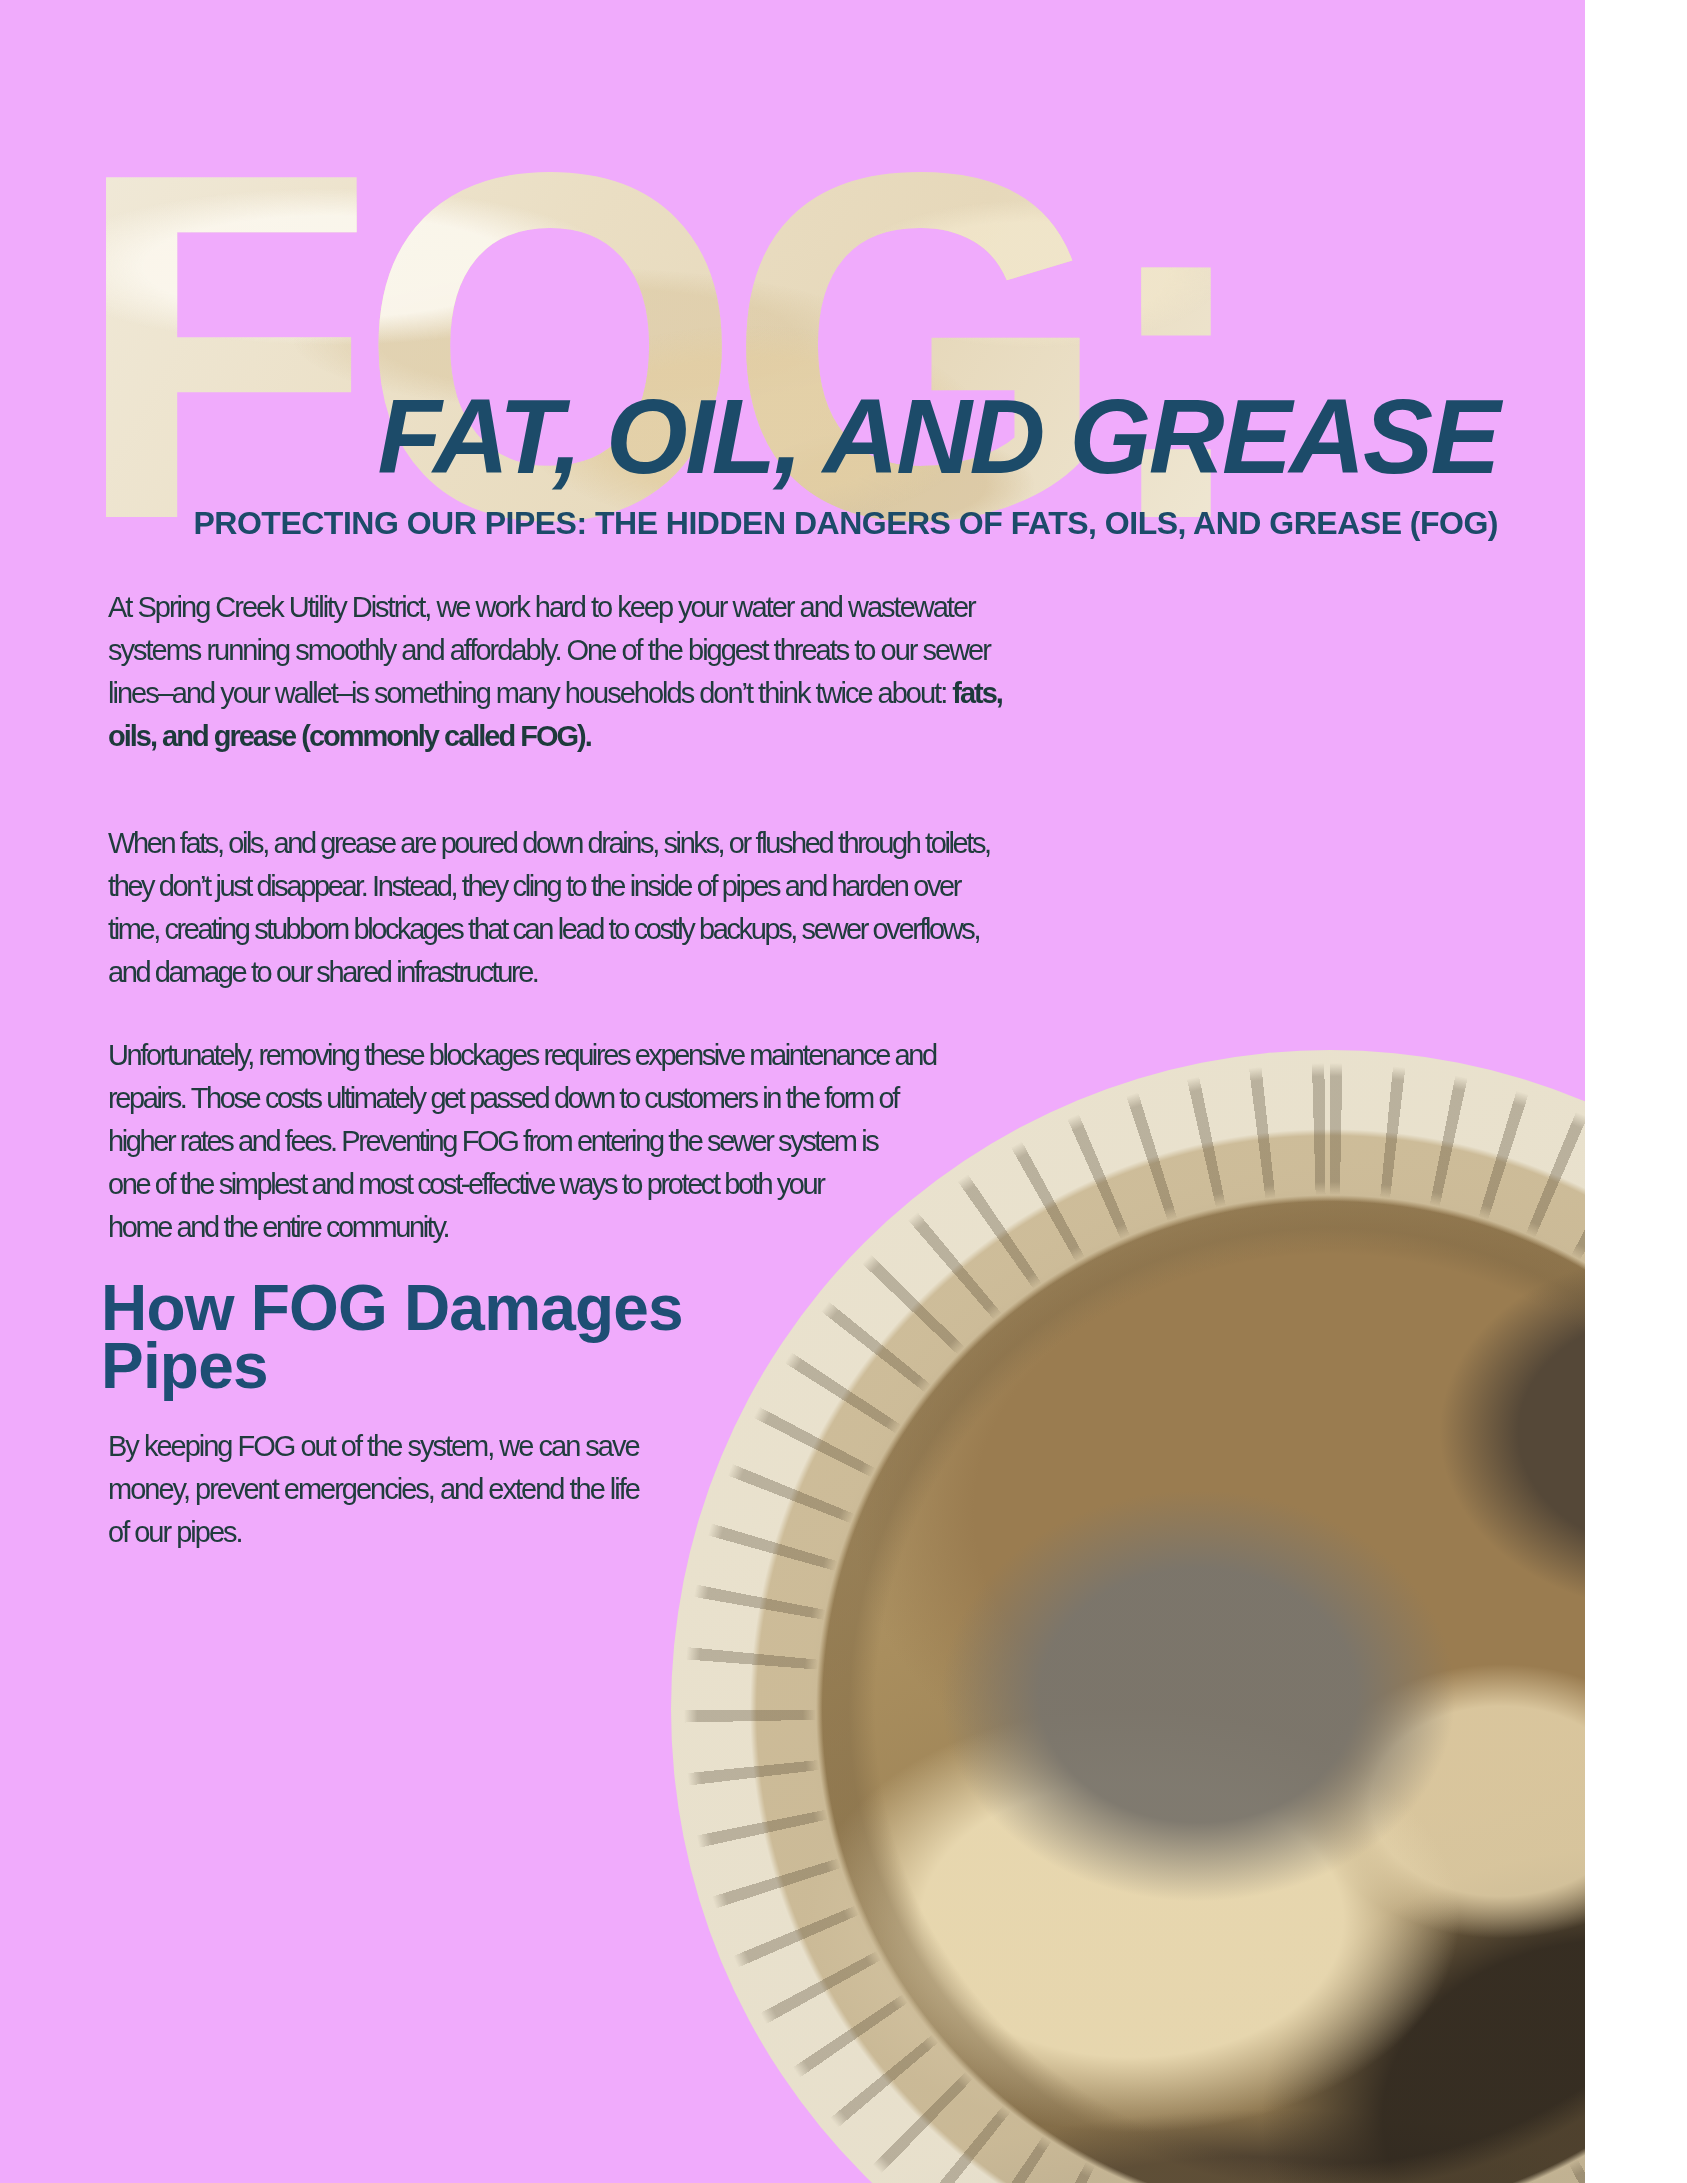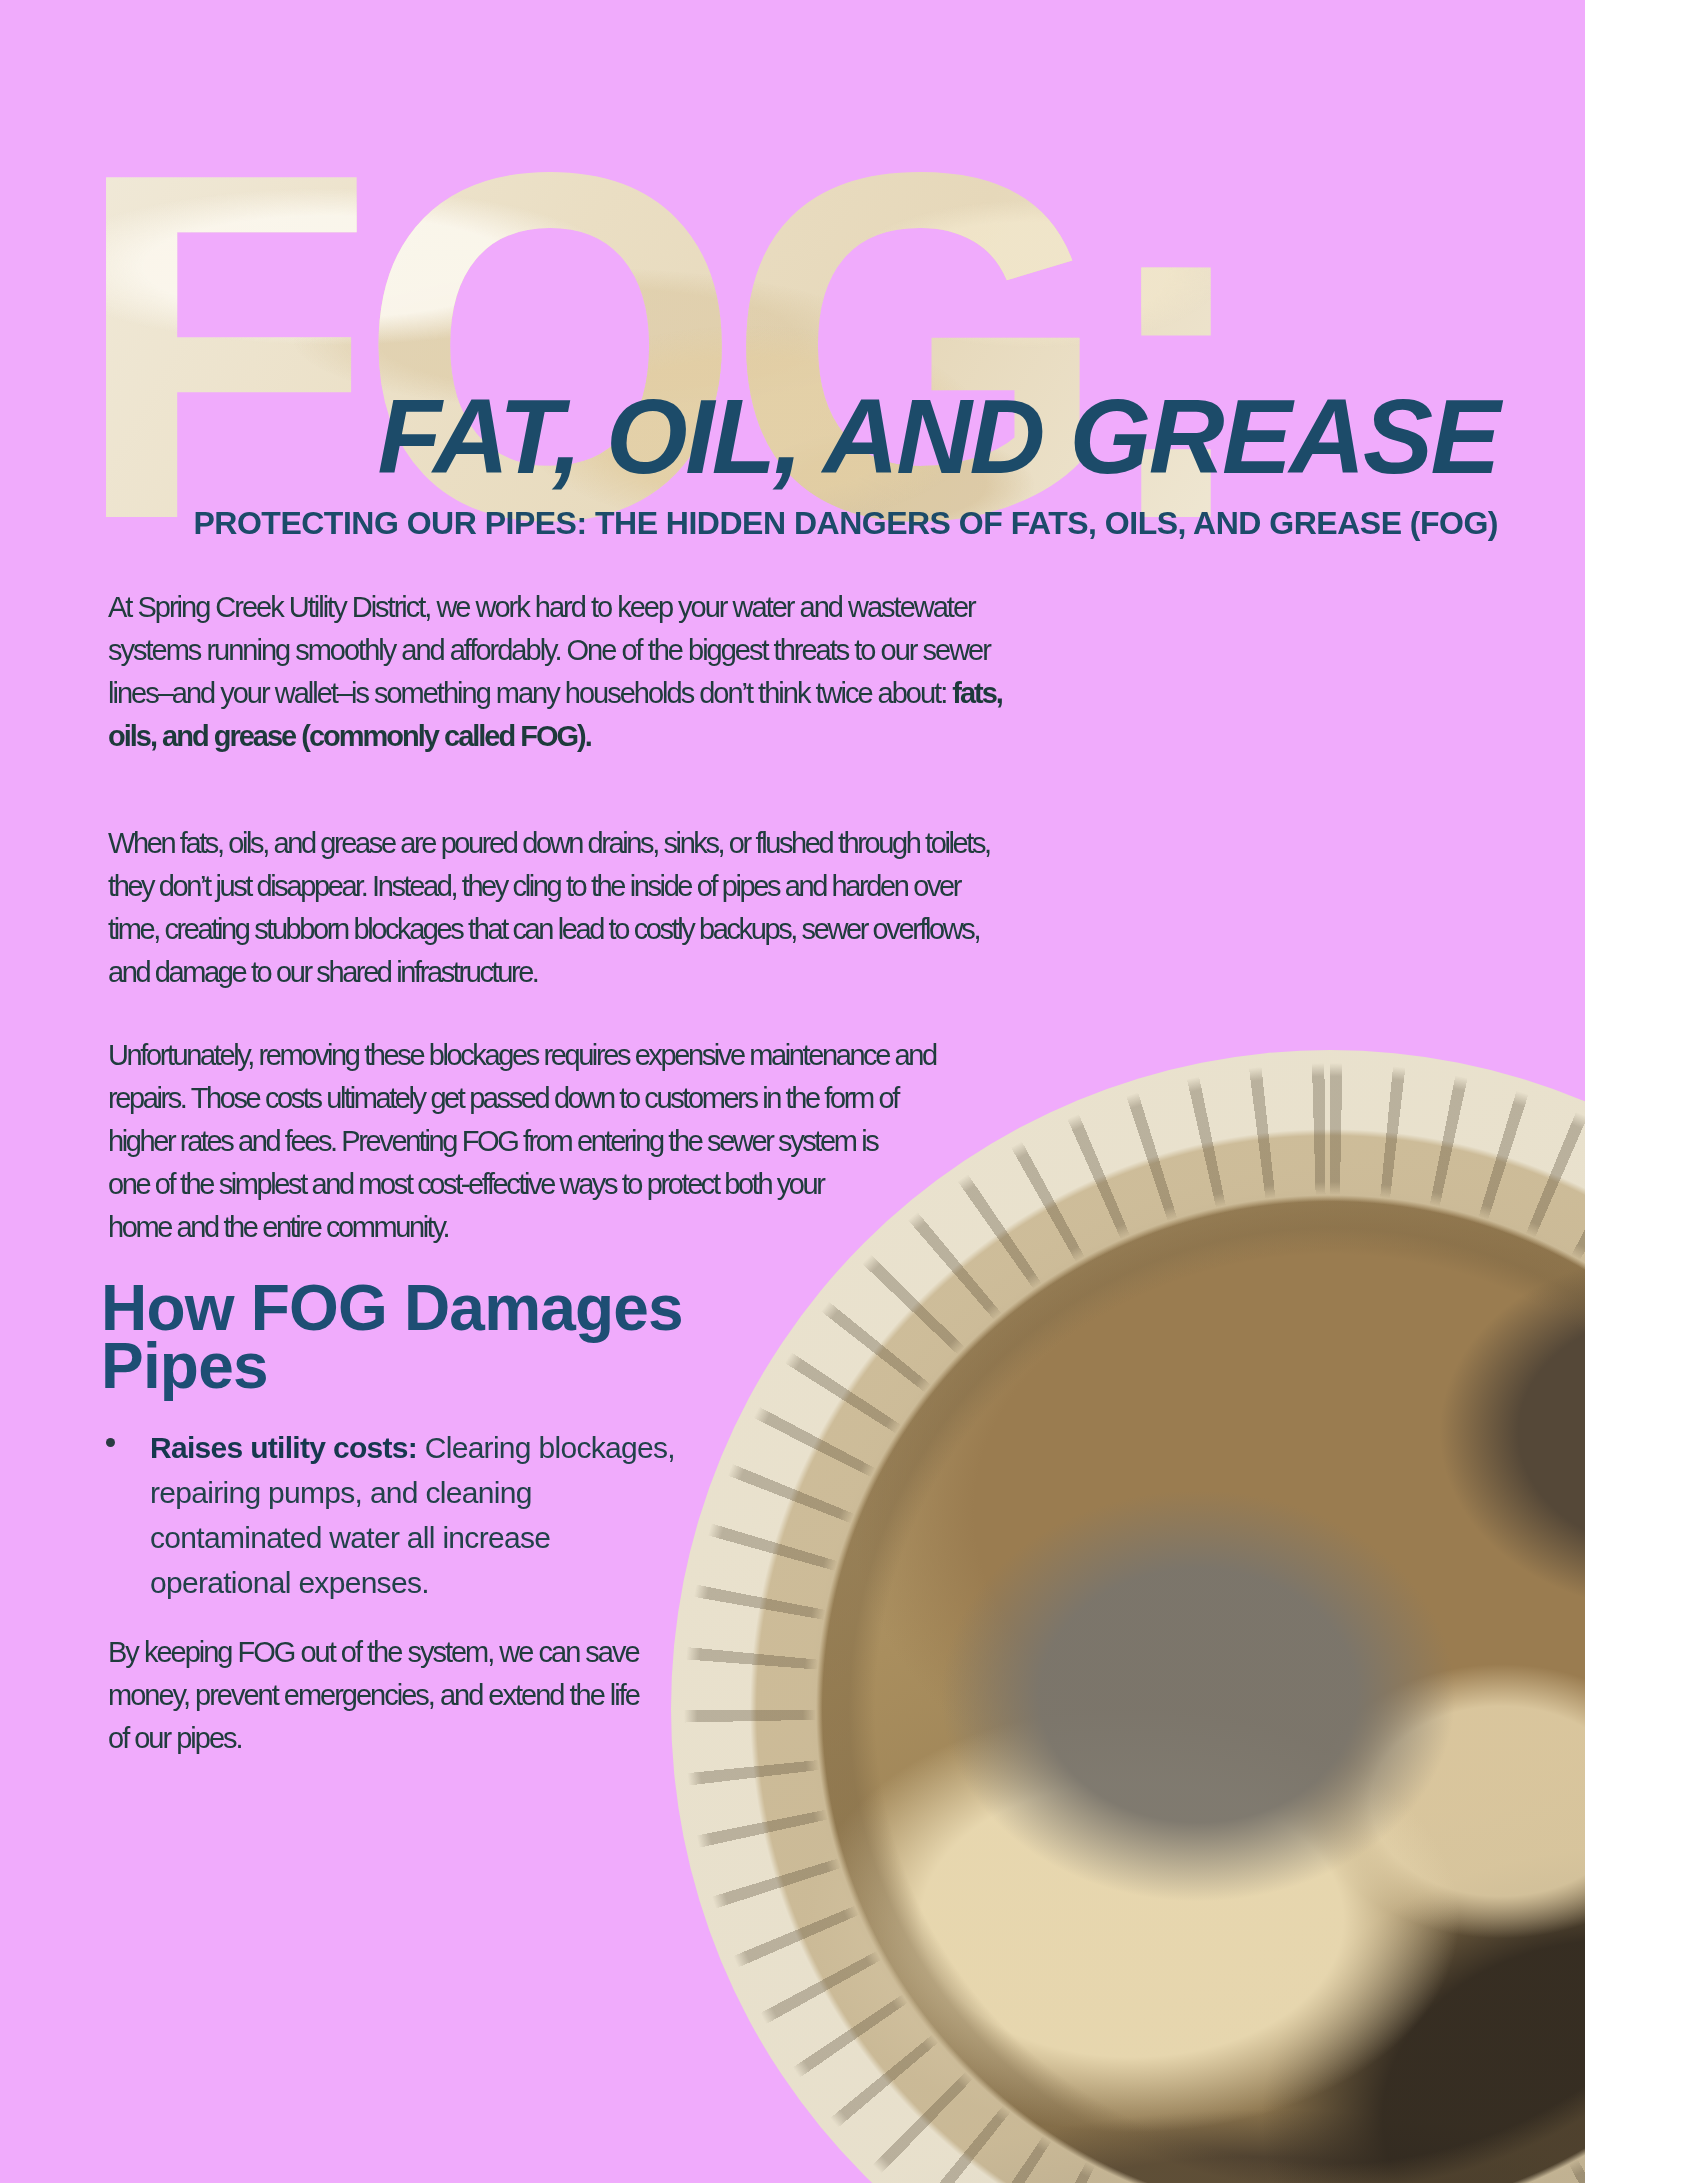"Raises utility costs: Clearing" li { html: <li> <span></span><strong>Raises utility costs:</strong><span> Clearing blockages, repairing pumps, and cleaning contaminated water all increase operational expenses.</span> </li> -> none }
